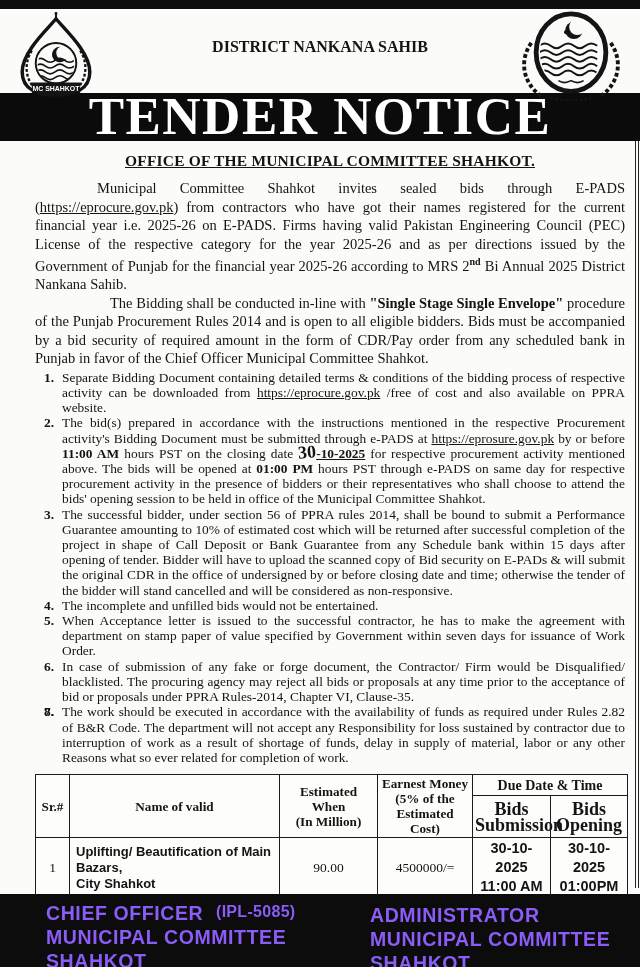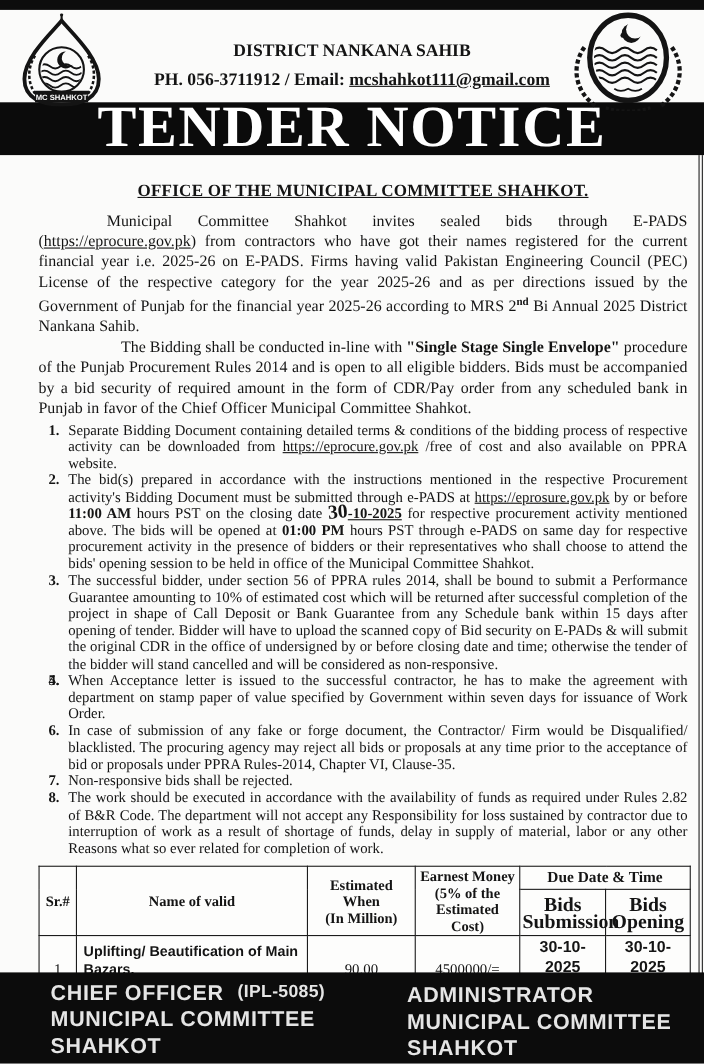"PH. 056-3711912 / Email:" div.h-line3 { html: <div><span>PH. 056-3711912 / Email: </span><span>mcshahkot111@gmail.com</span></div> -> none }
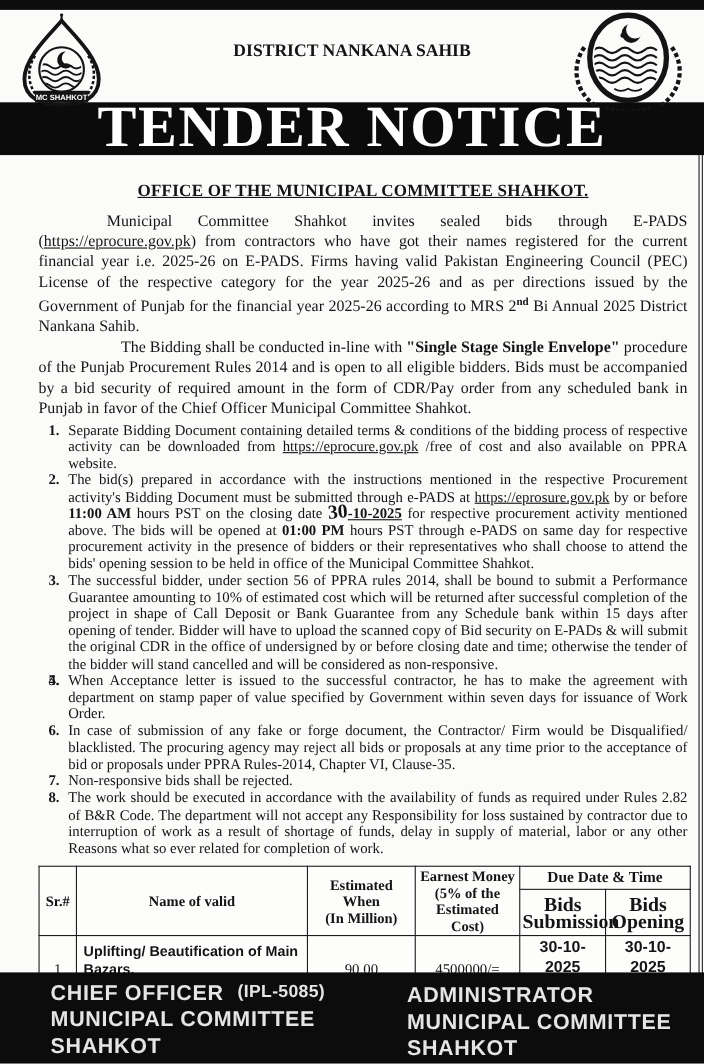"OFFICE OF THE MUNICIPAL COMMITTEE" .docbody { padding: 22px 15px 0 35px -> 9px 15px 0 35px }
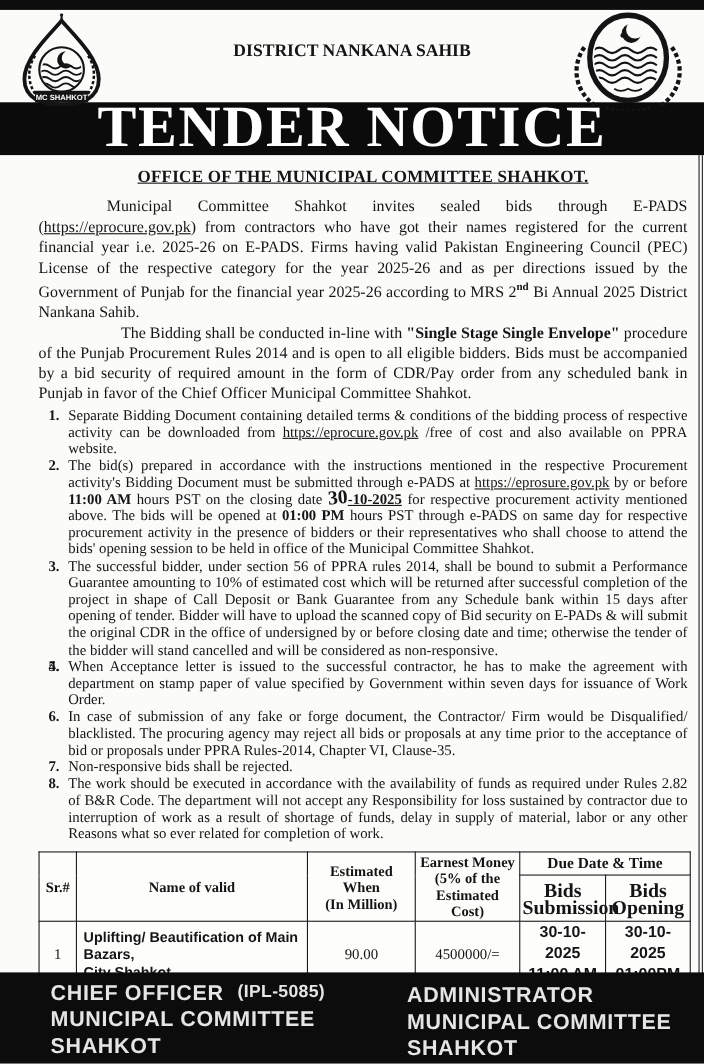"The incomplete and unfilled bids" span { html: none -> <span>The incomplete and unfilled bids would not be entertained.</span> }
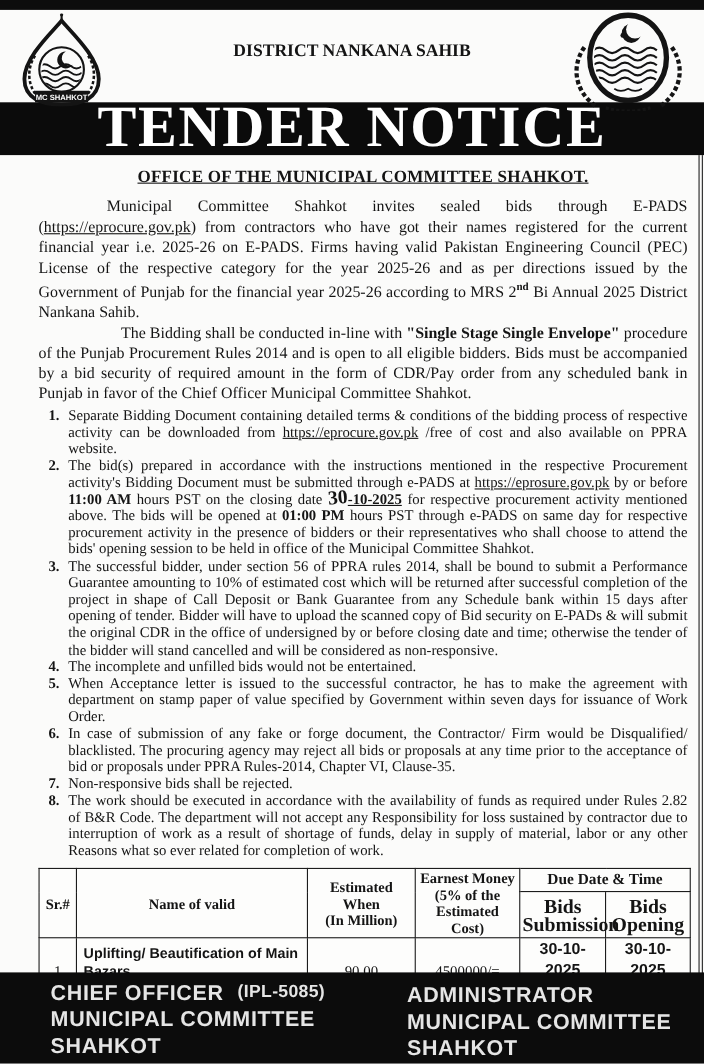"Non-responsive bids shall be rejected." span { html: <span>Non-responsive bids shall be rejected.</span> -> none }
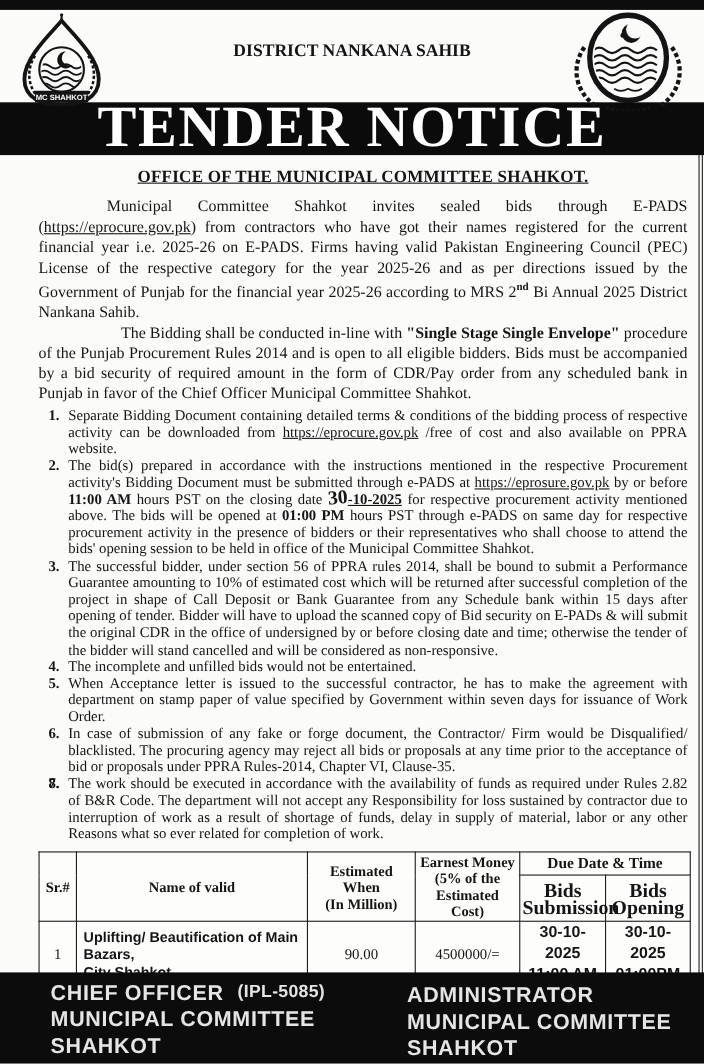"CHIEF OFFICER" .footer { color: #e5e5e5 -> #8b5cf6; height: 83px -> 73px }
